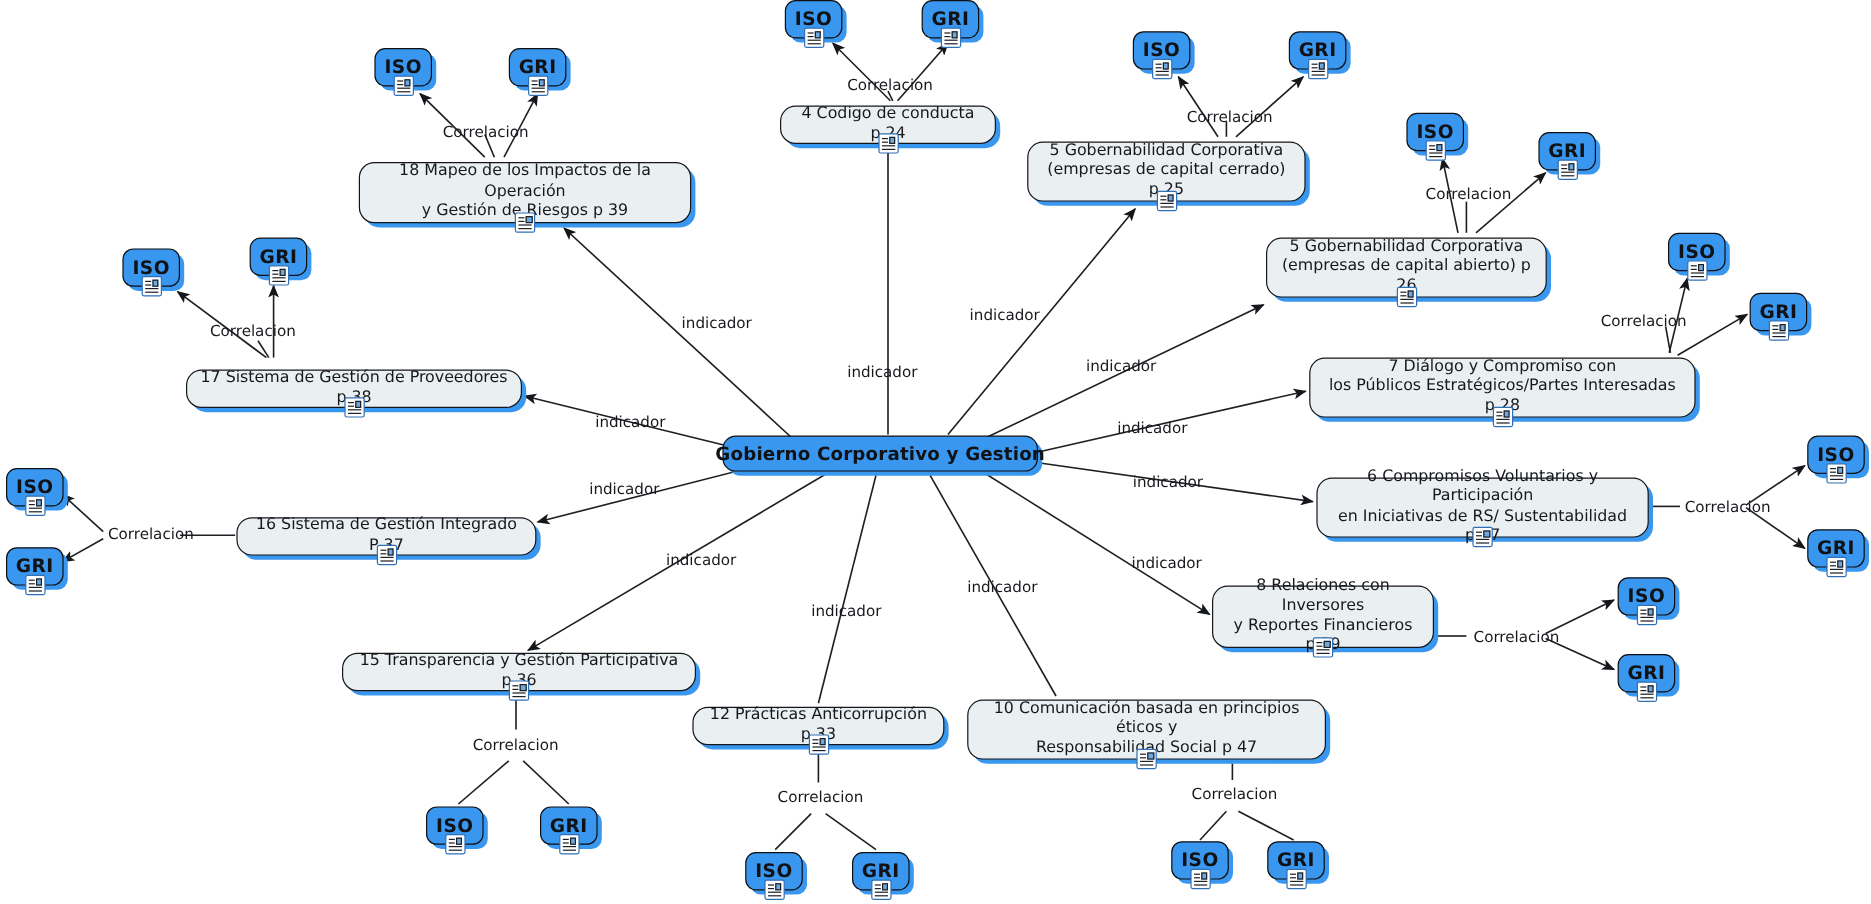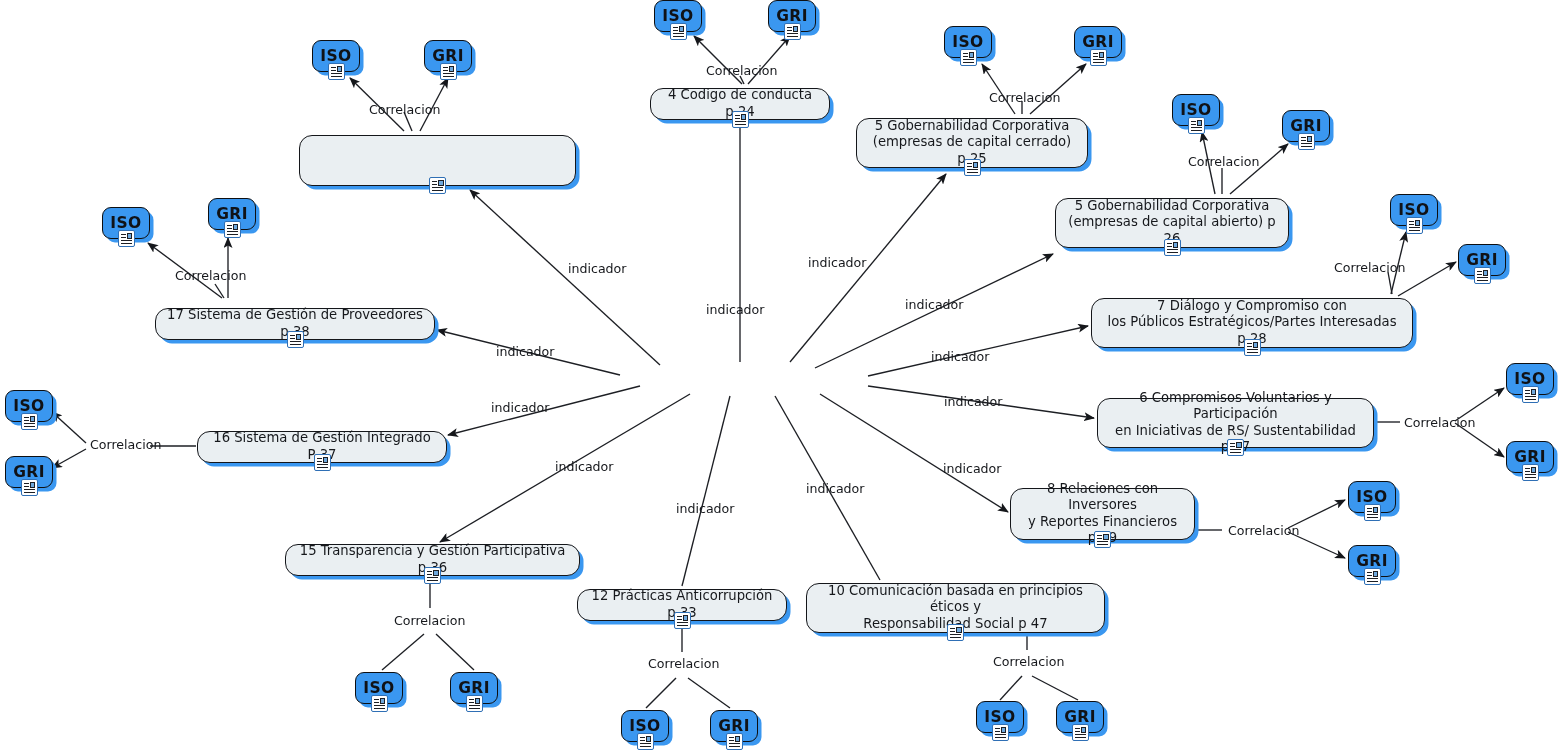"18 Mapeo de los Impactos" span.label { html: none -> <span>18 Mapeo de los Impactos de la Operación y Gestión de Riesgos p 39</span> }
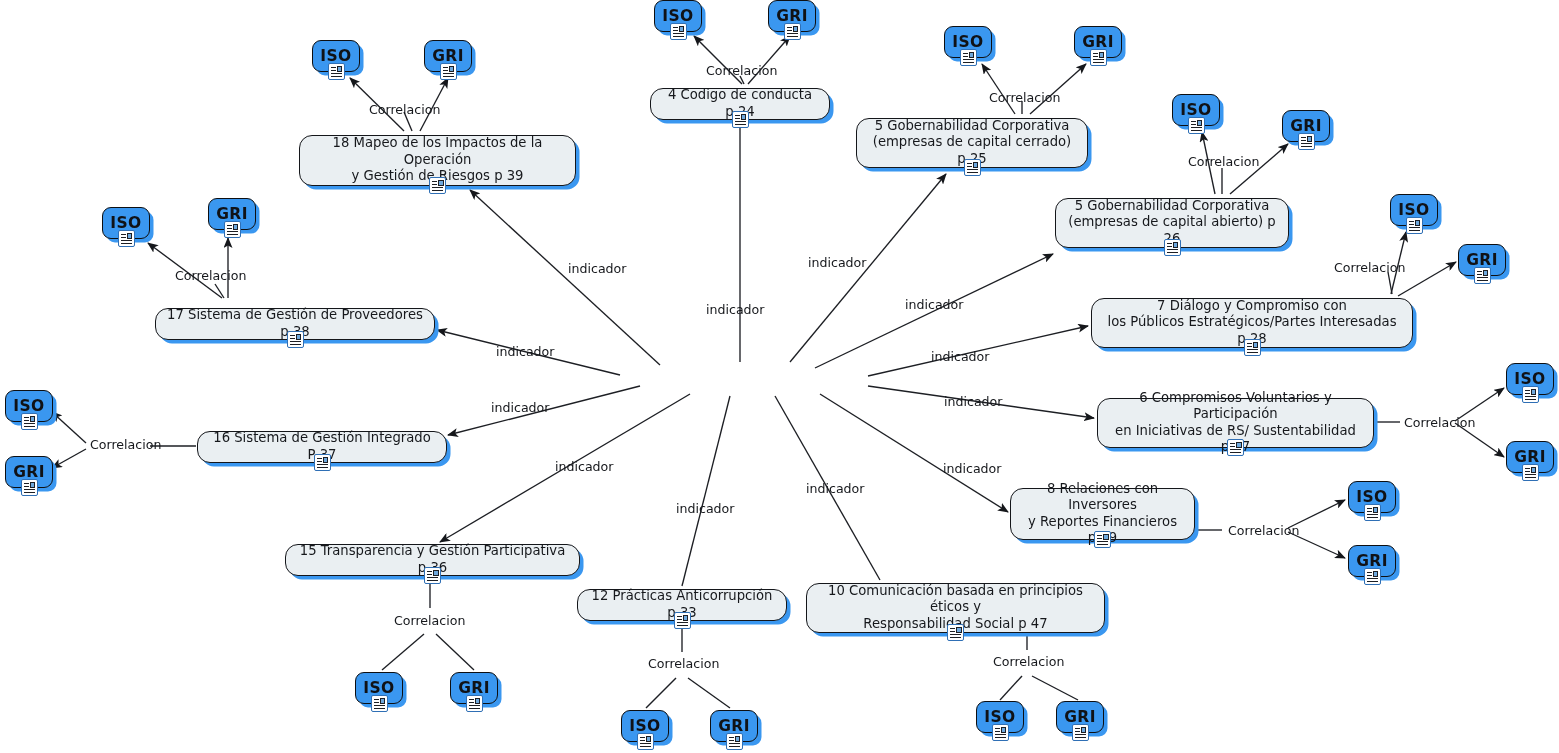"Gobierno Corporativo y Gestion" div.root-node { html: none -> <div> <span>Gobierno Corporativo y Gestion</span> </div> }
